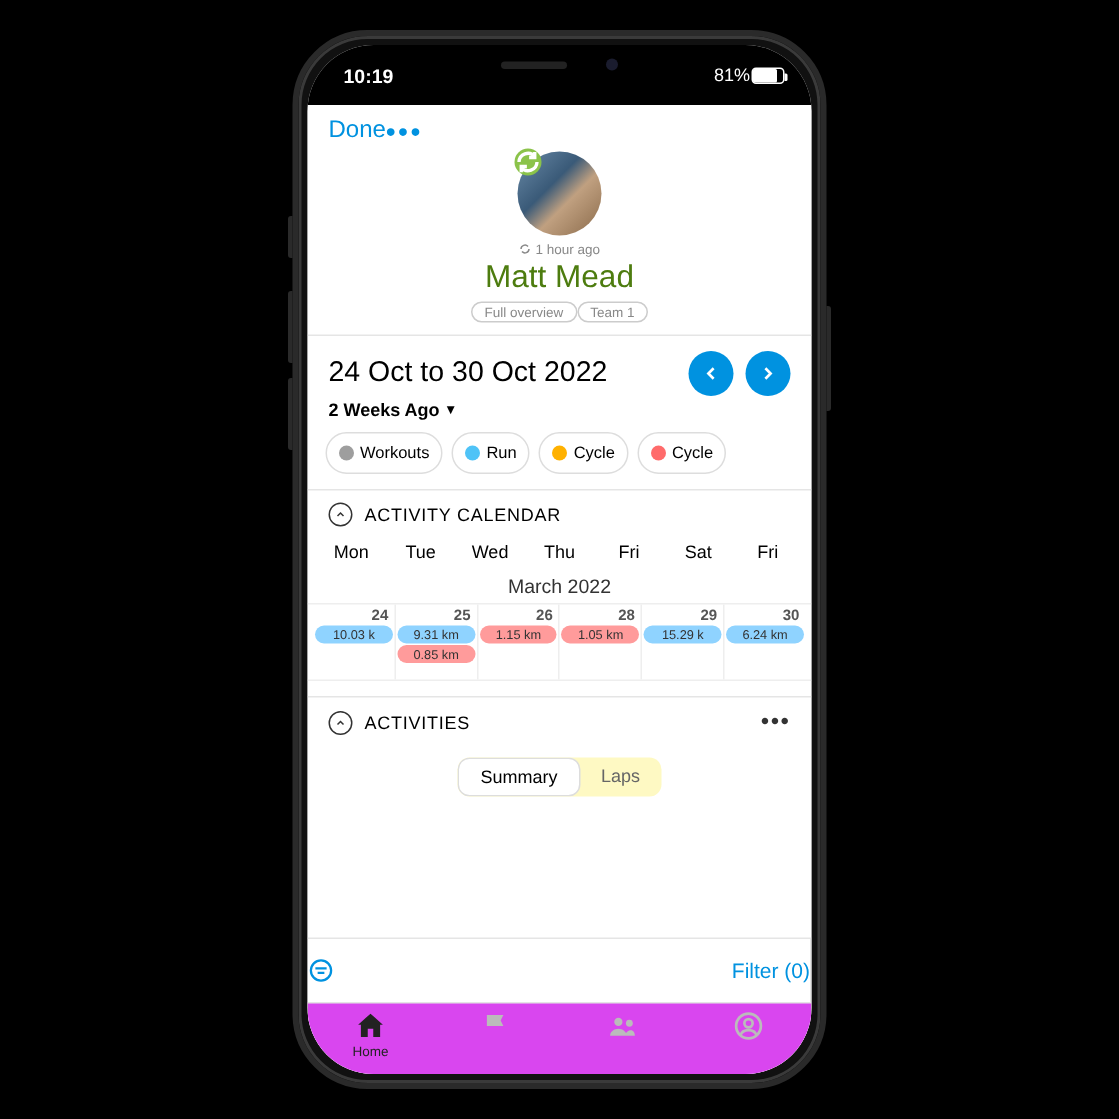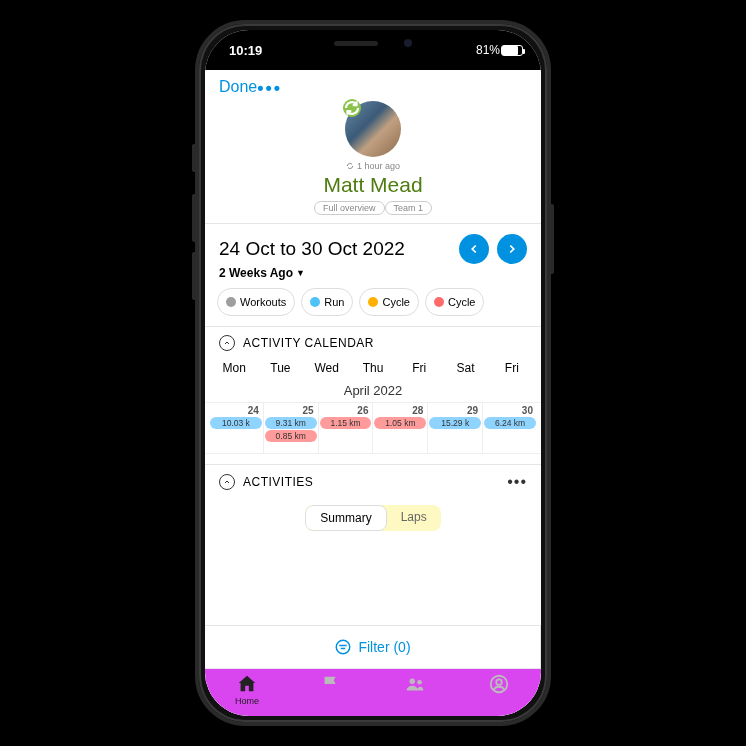"April 2022" div.month-label { text: April -> March }
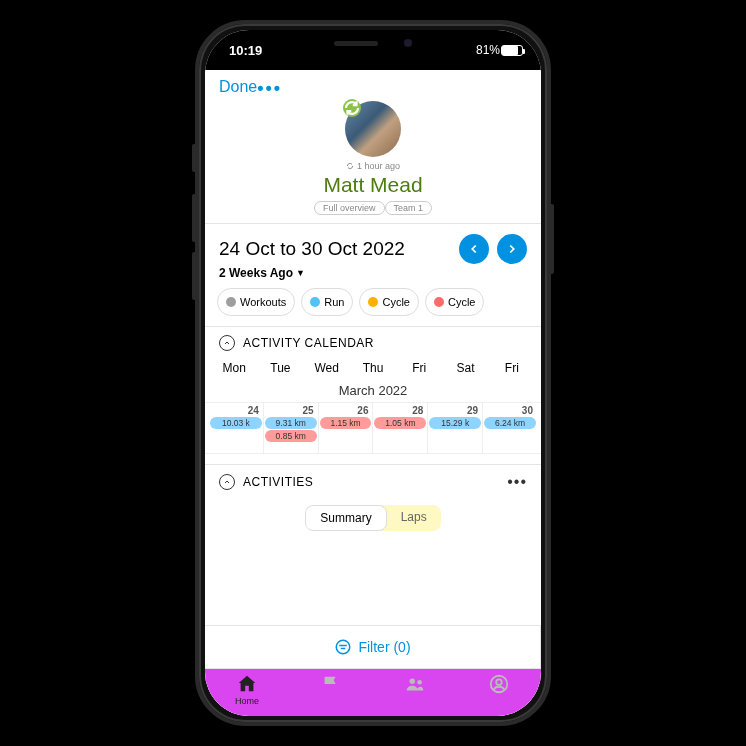"Filter (0)" .filter-cell:first-child { justify-content: none -> space-between }
